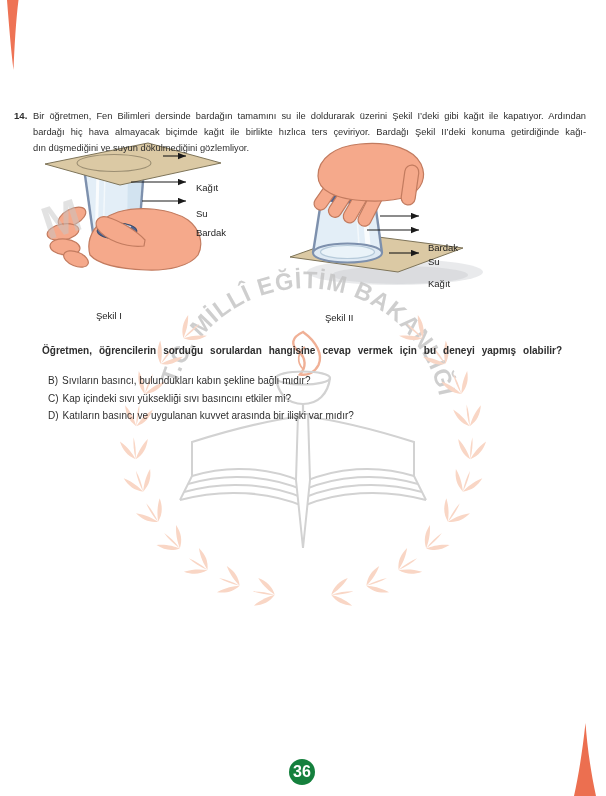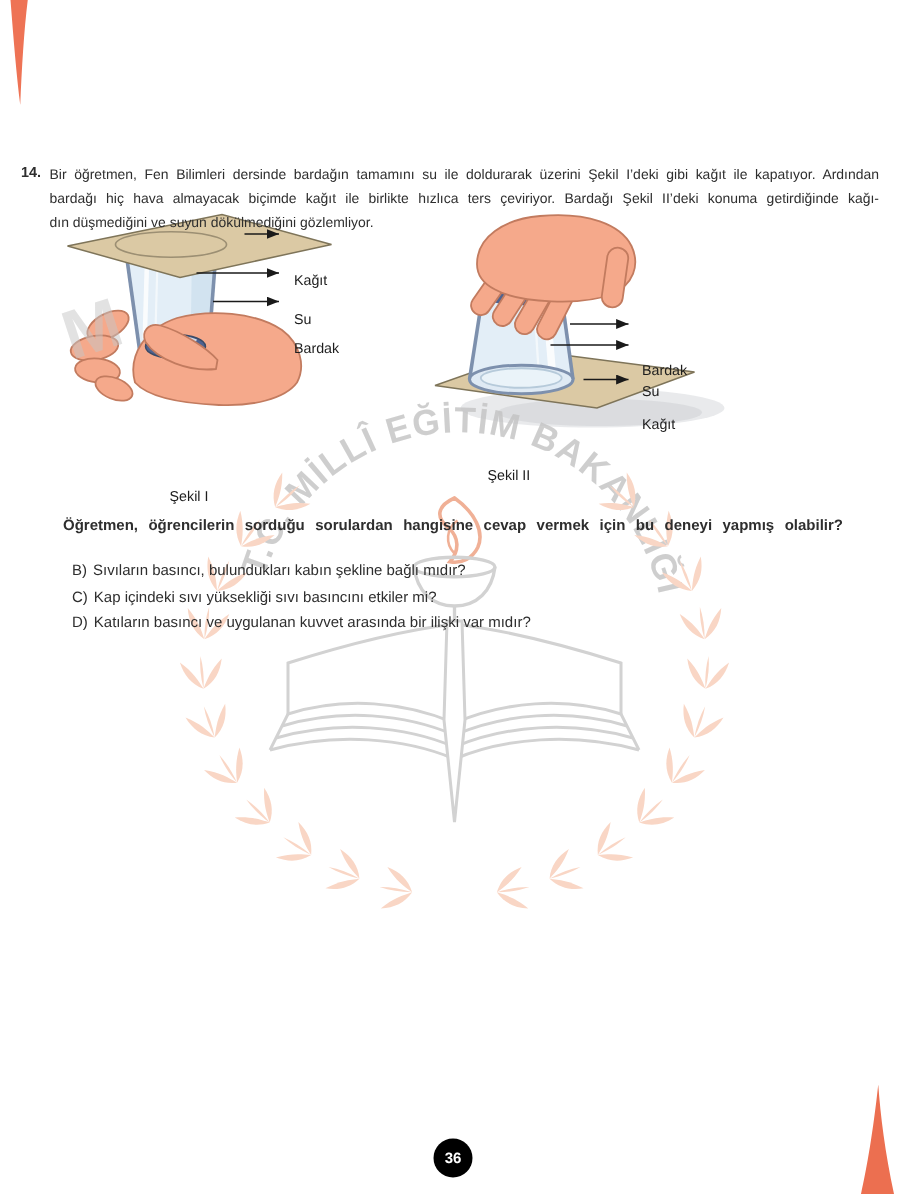"Şekil I" .cap-f1 { text-align: center -> left; top: 294px -> 278px }
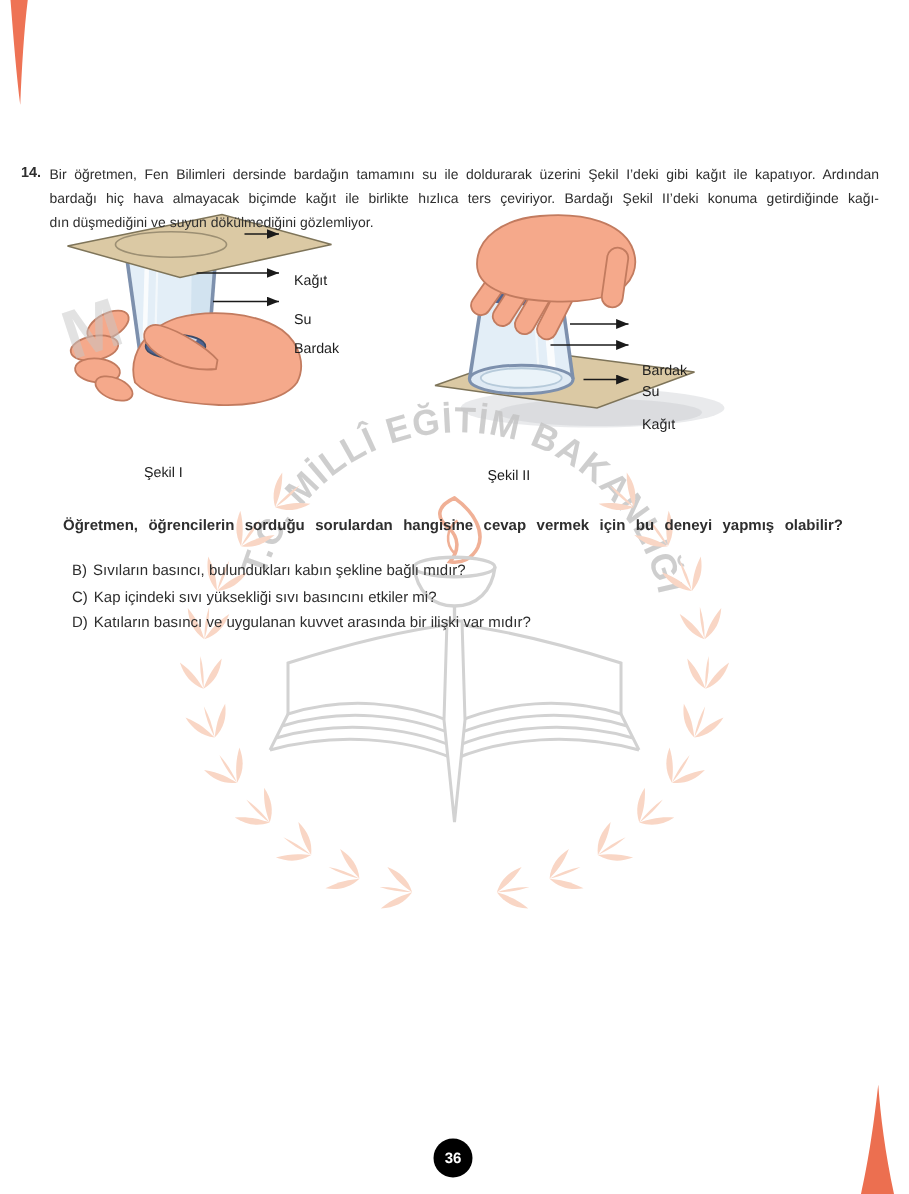"36" .pagebadge { background: #000000 -> #15803d; font-size: 10px -> 16px }
